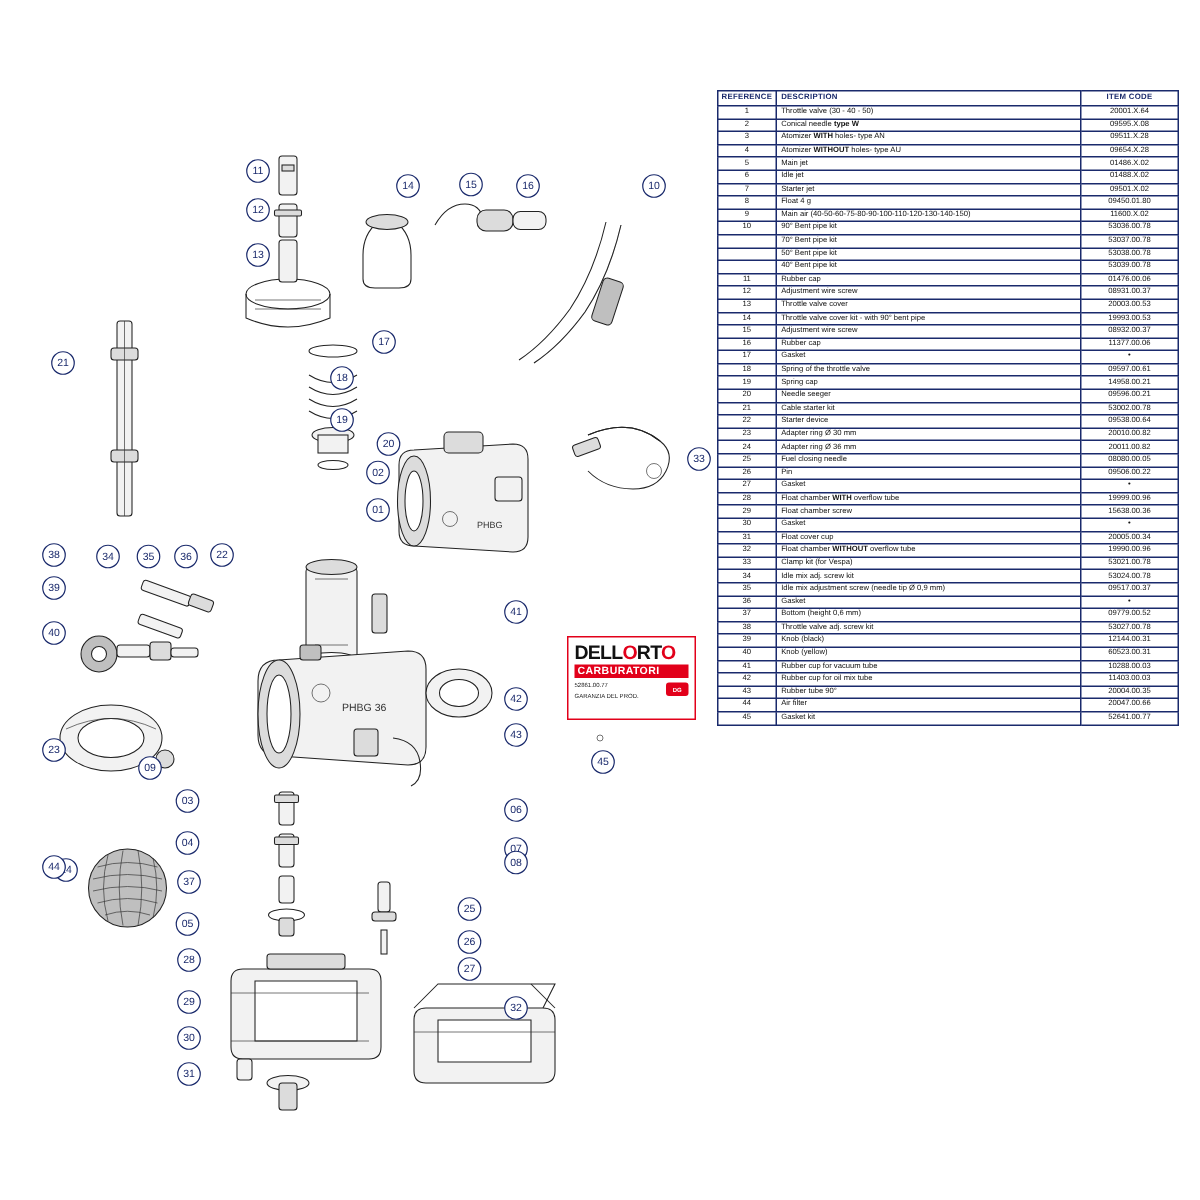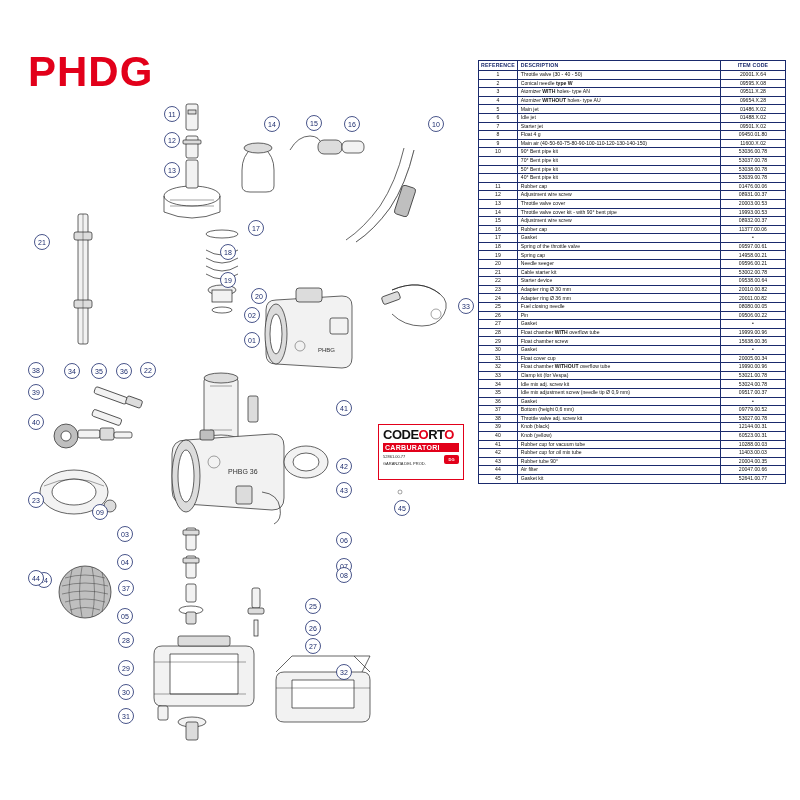"PHDG" div { html: <div>PHDG</div> -> none }
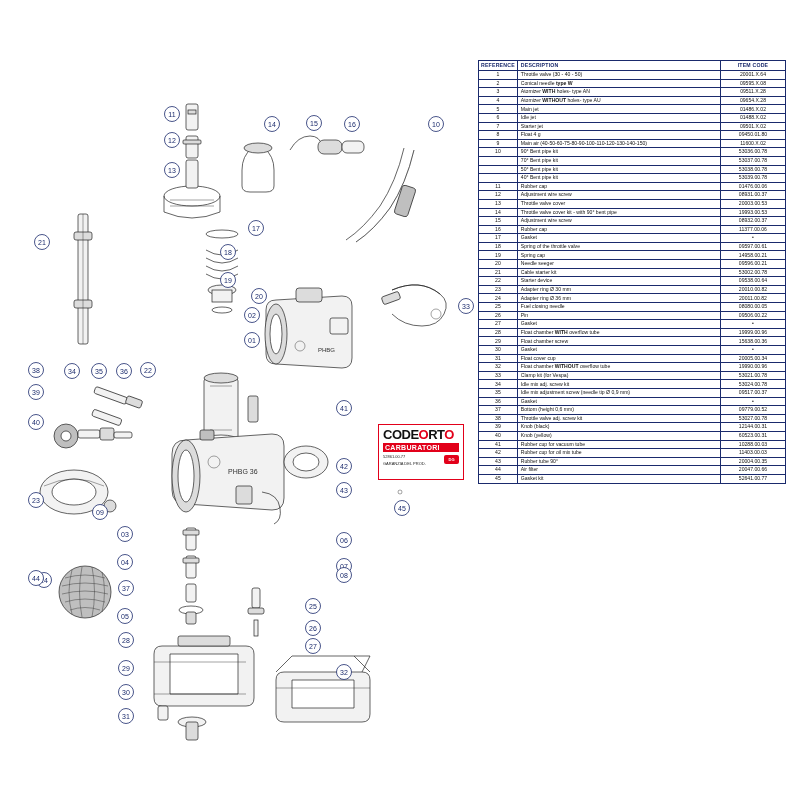"CODE" span { text: CODE -> DELL }
